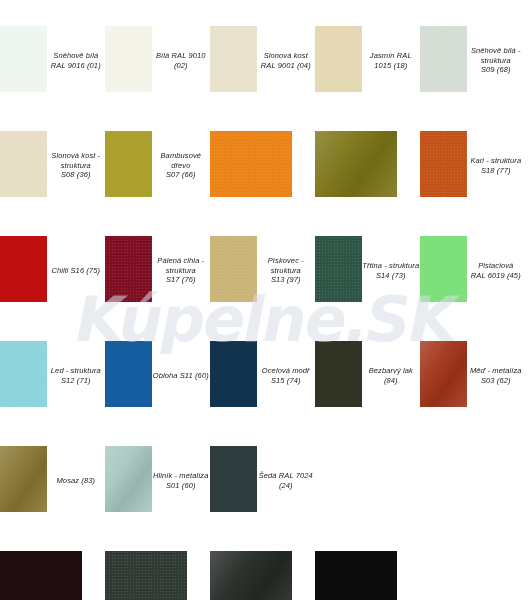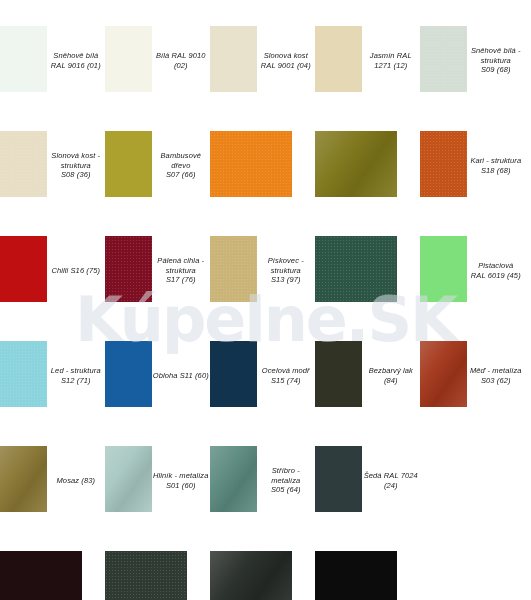"Jasmín RAL 1271 (12)" div.swatch-label { text: 1271 (12 -> 1015 (18 }
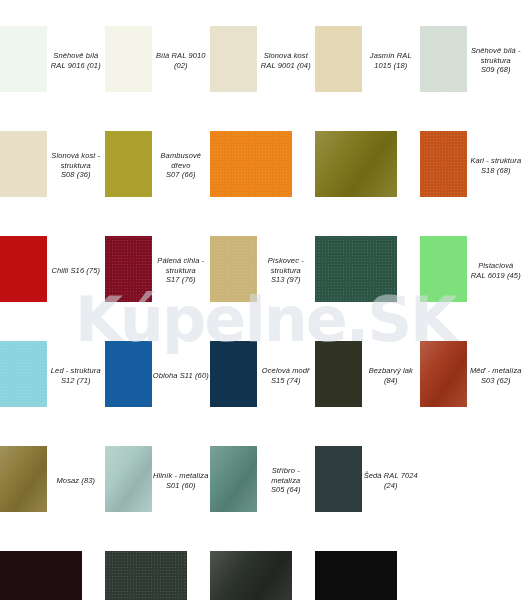"Kari - struktura S18 (68)" div.swatch-label { text: 68 -> 77 }
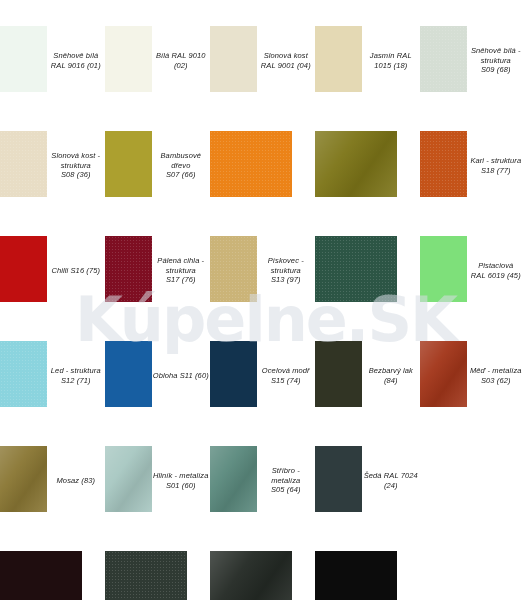"Třtina - struktura" div.swatch-label { html: none -> <div>Třtina - struktura S14 (73)</div> }
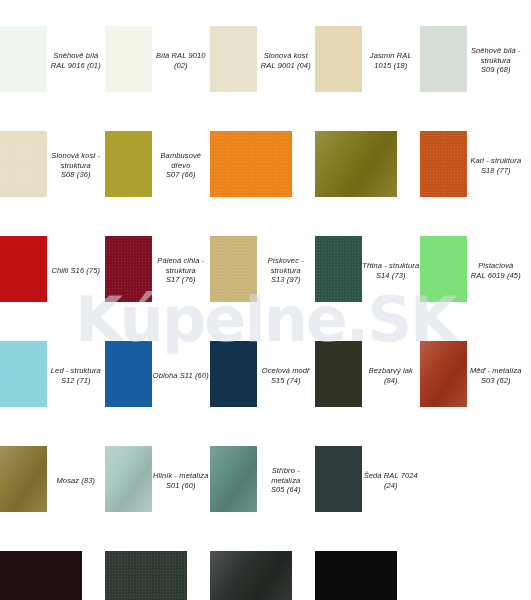"Kúpelne.SK" #watermark-text { font-style: none -> italic }
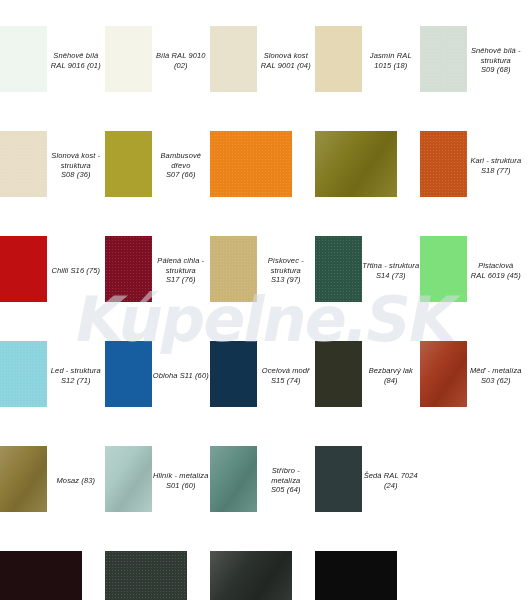"Stříbro - metalíza" div.swatch-cell { html: <div> <div></div> <div>Stříbro - metalíza S05 (64)</div> </div> -> none }
